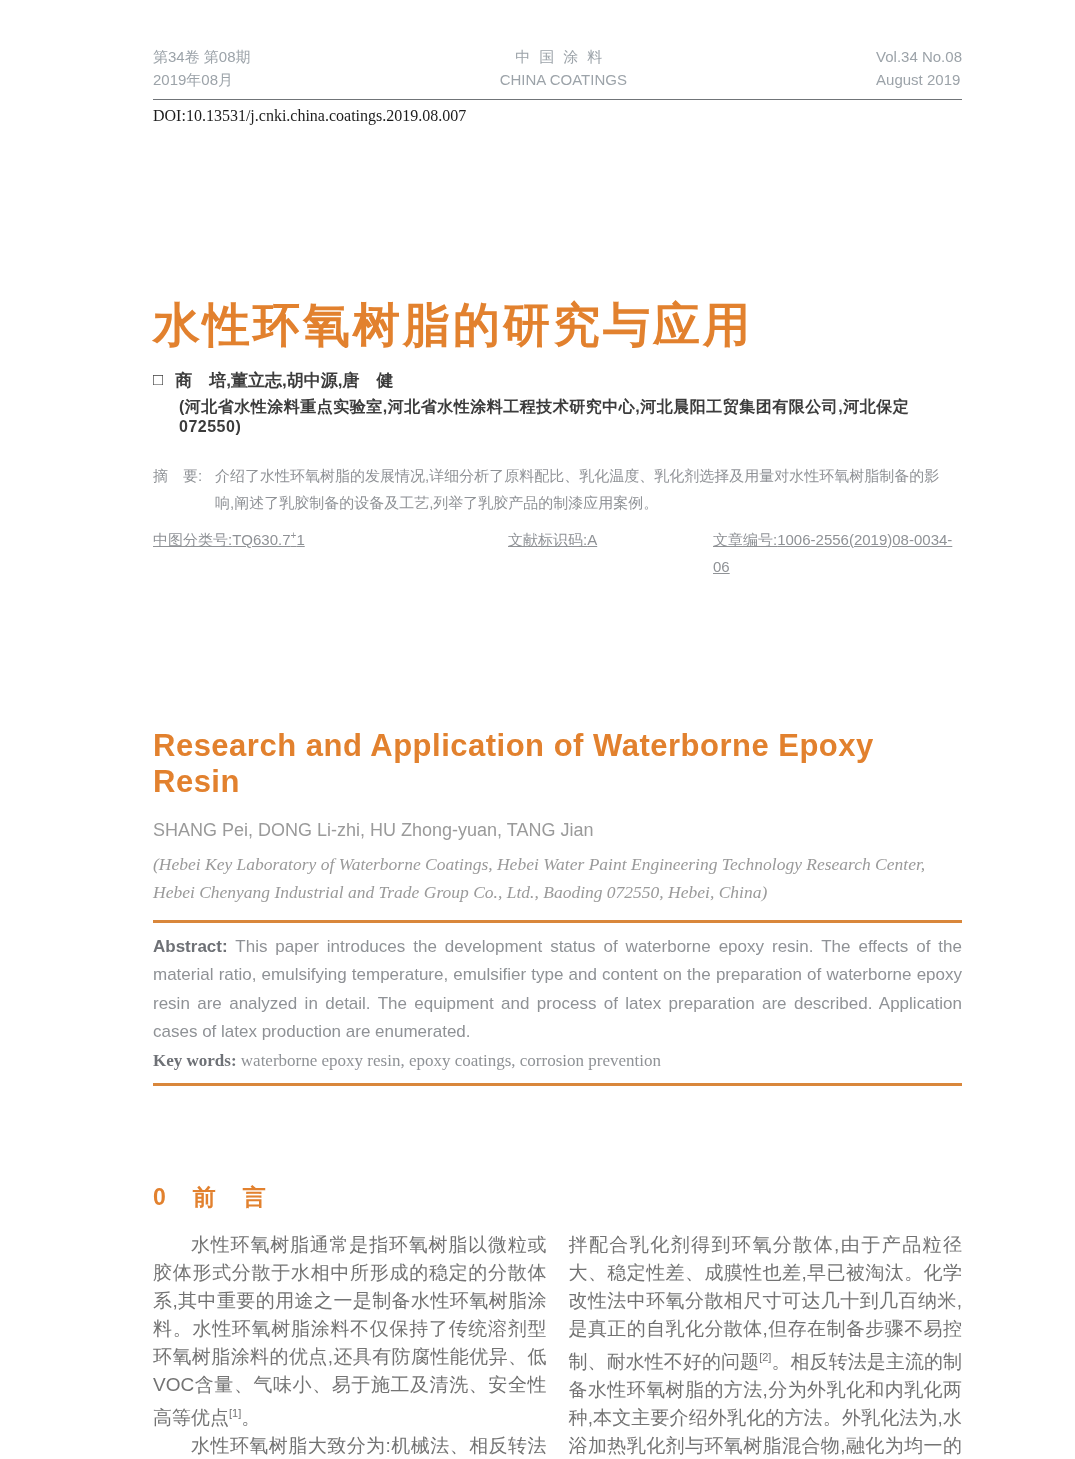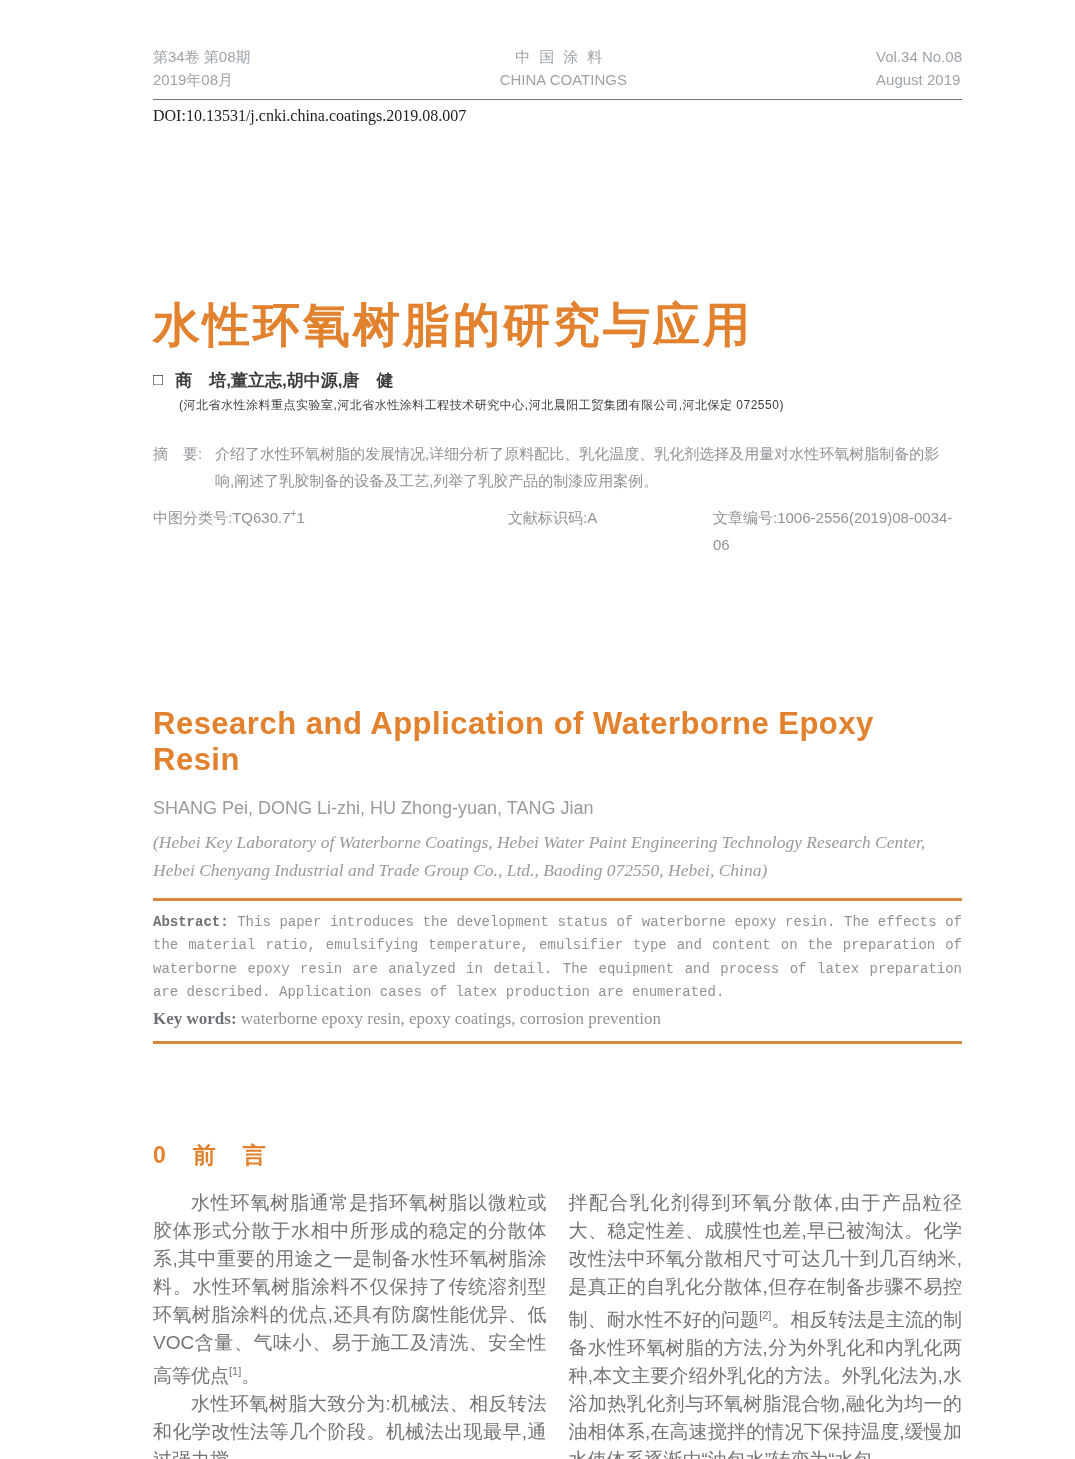"(河北省水性涂料重点实验室,河北省水性涂料工程技术研究中心,河北晨阳工贸集团有限" .cn-affil { font-size: 12px -> 16px; font-weight: 400 -> 700 }
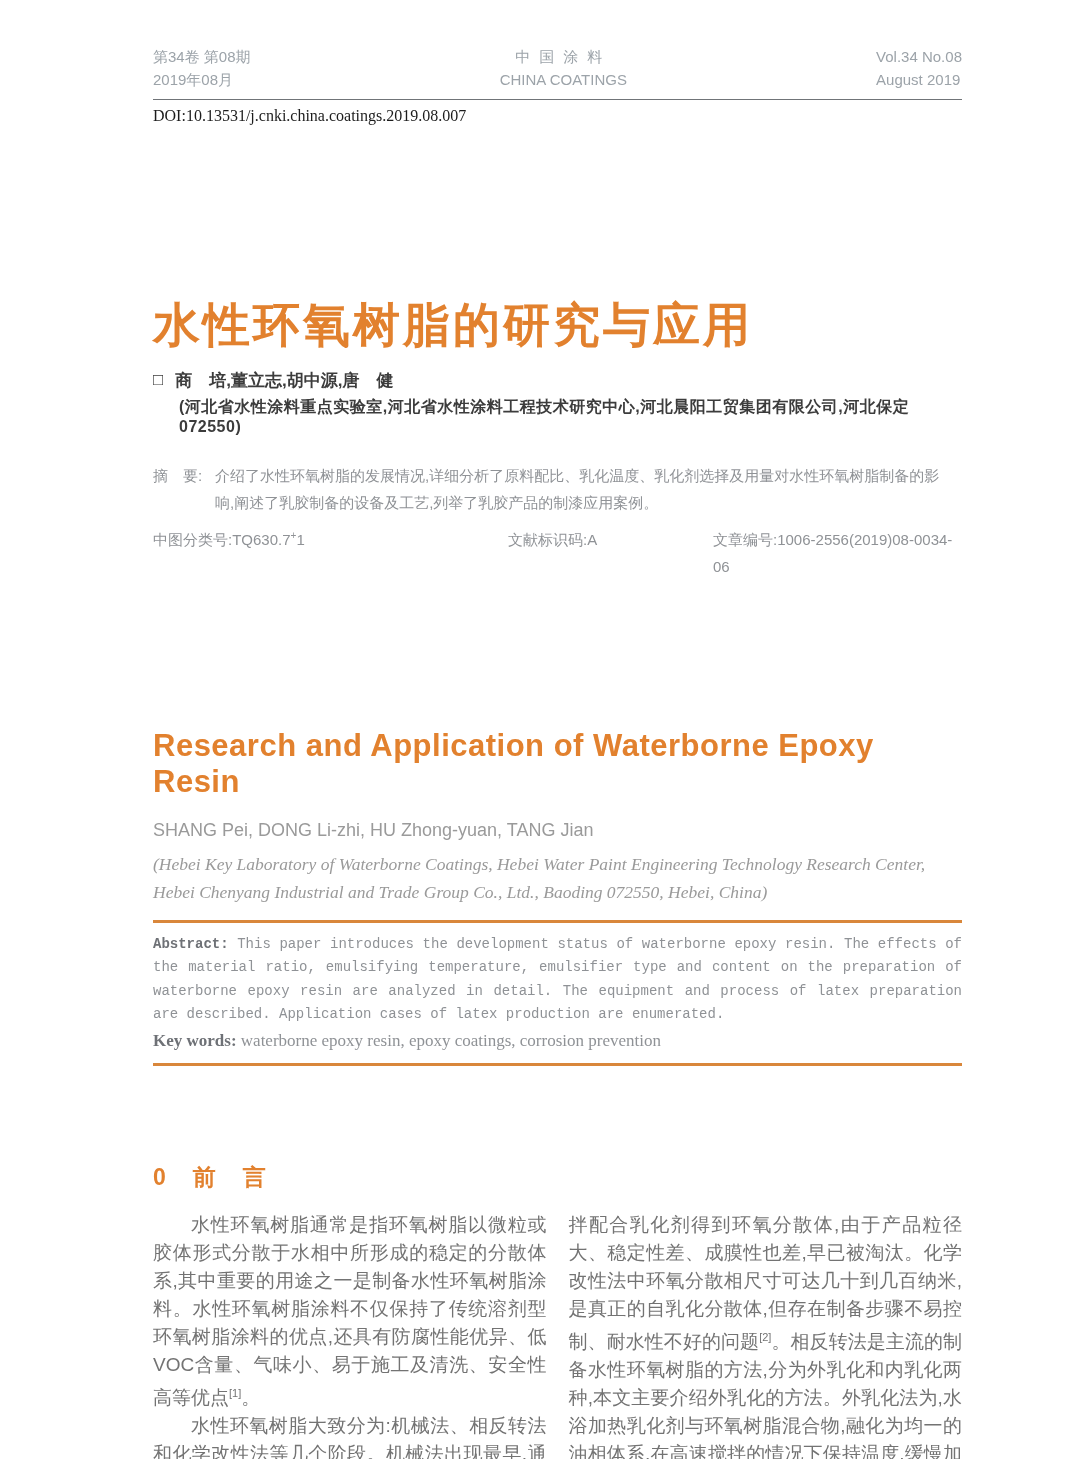"中图分类号:TQ630.7+1" .cn-class { text-decoration: none -> underline }
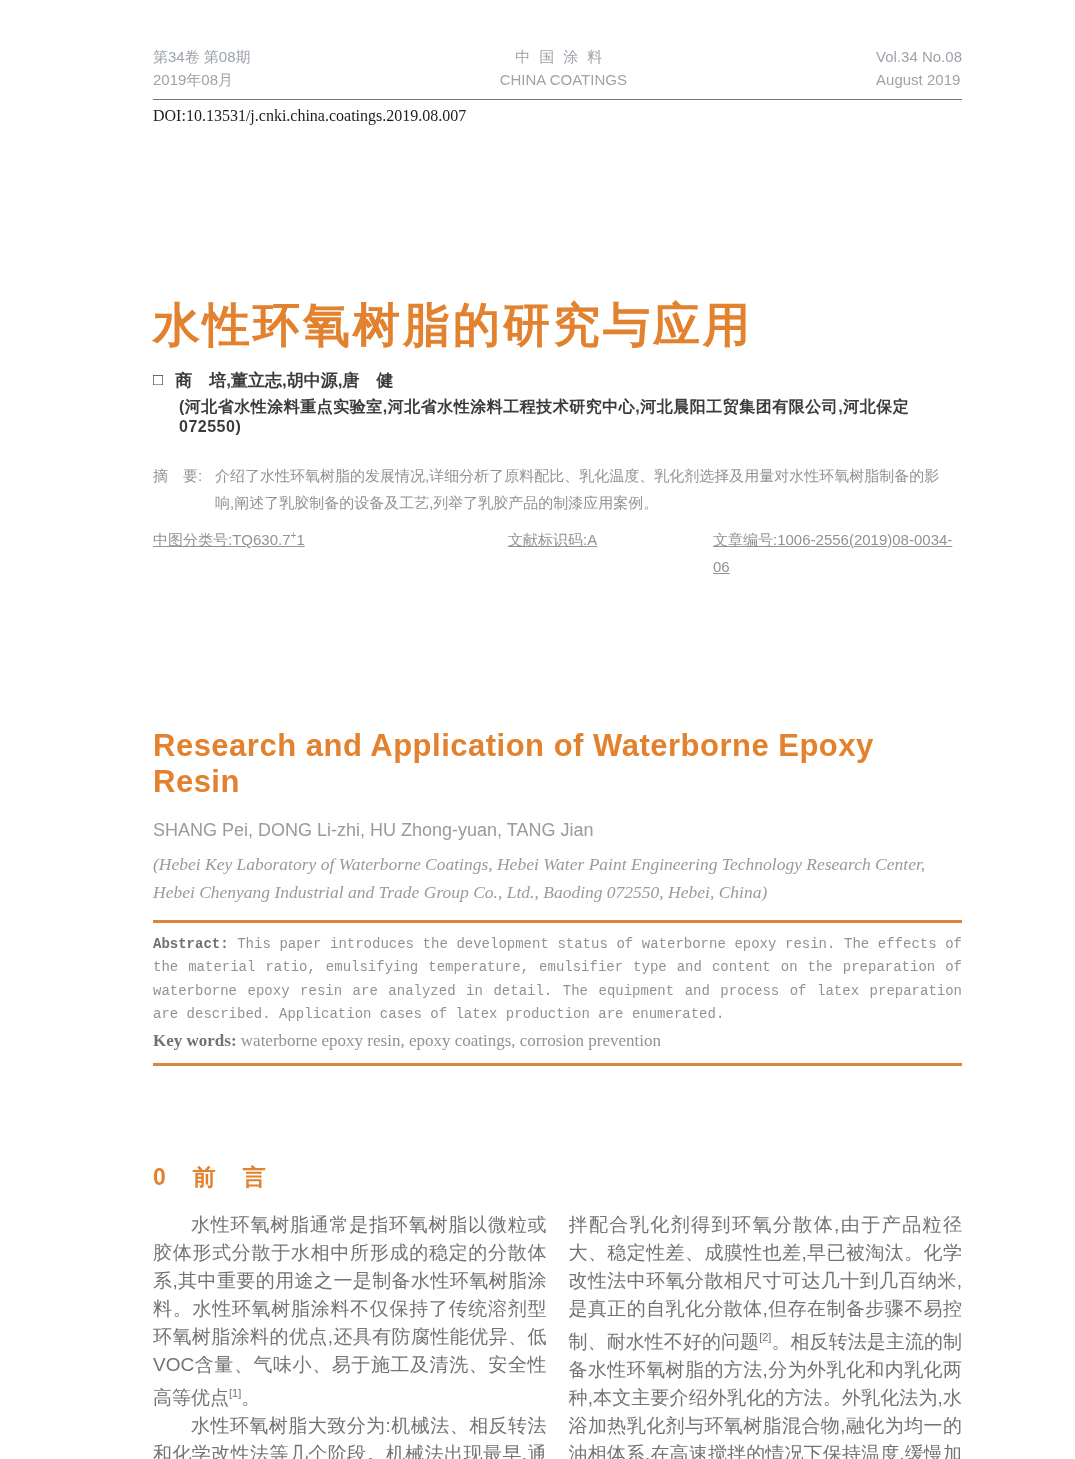"Abstract: This paper introduces the" .en-abs { font-family: Liberation Mono, monospace -> Liberation Sans, sans-serif; font-size: 14px -> 17px }
